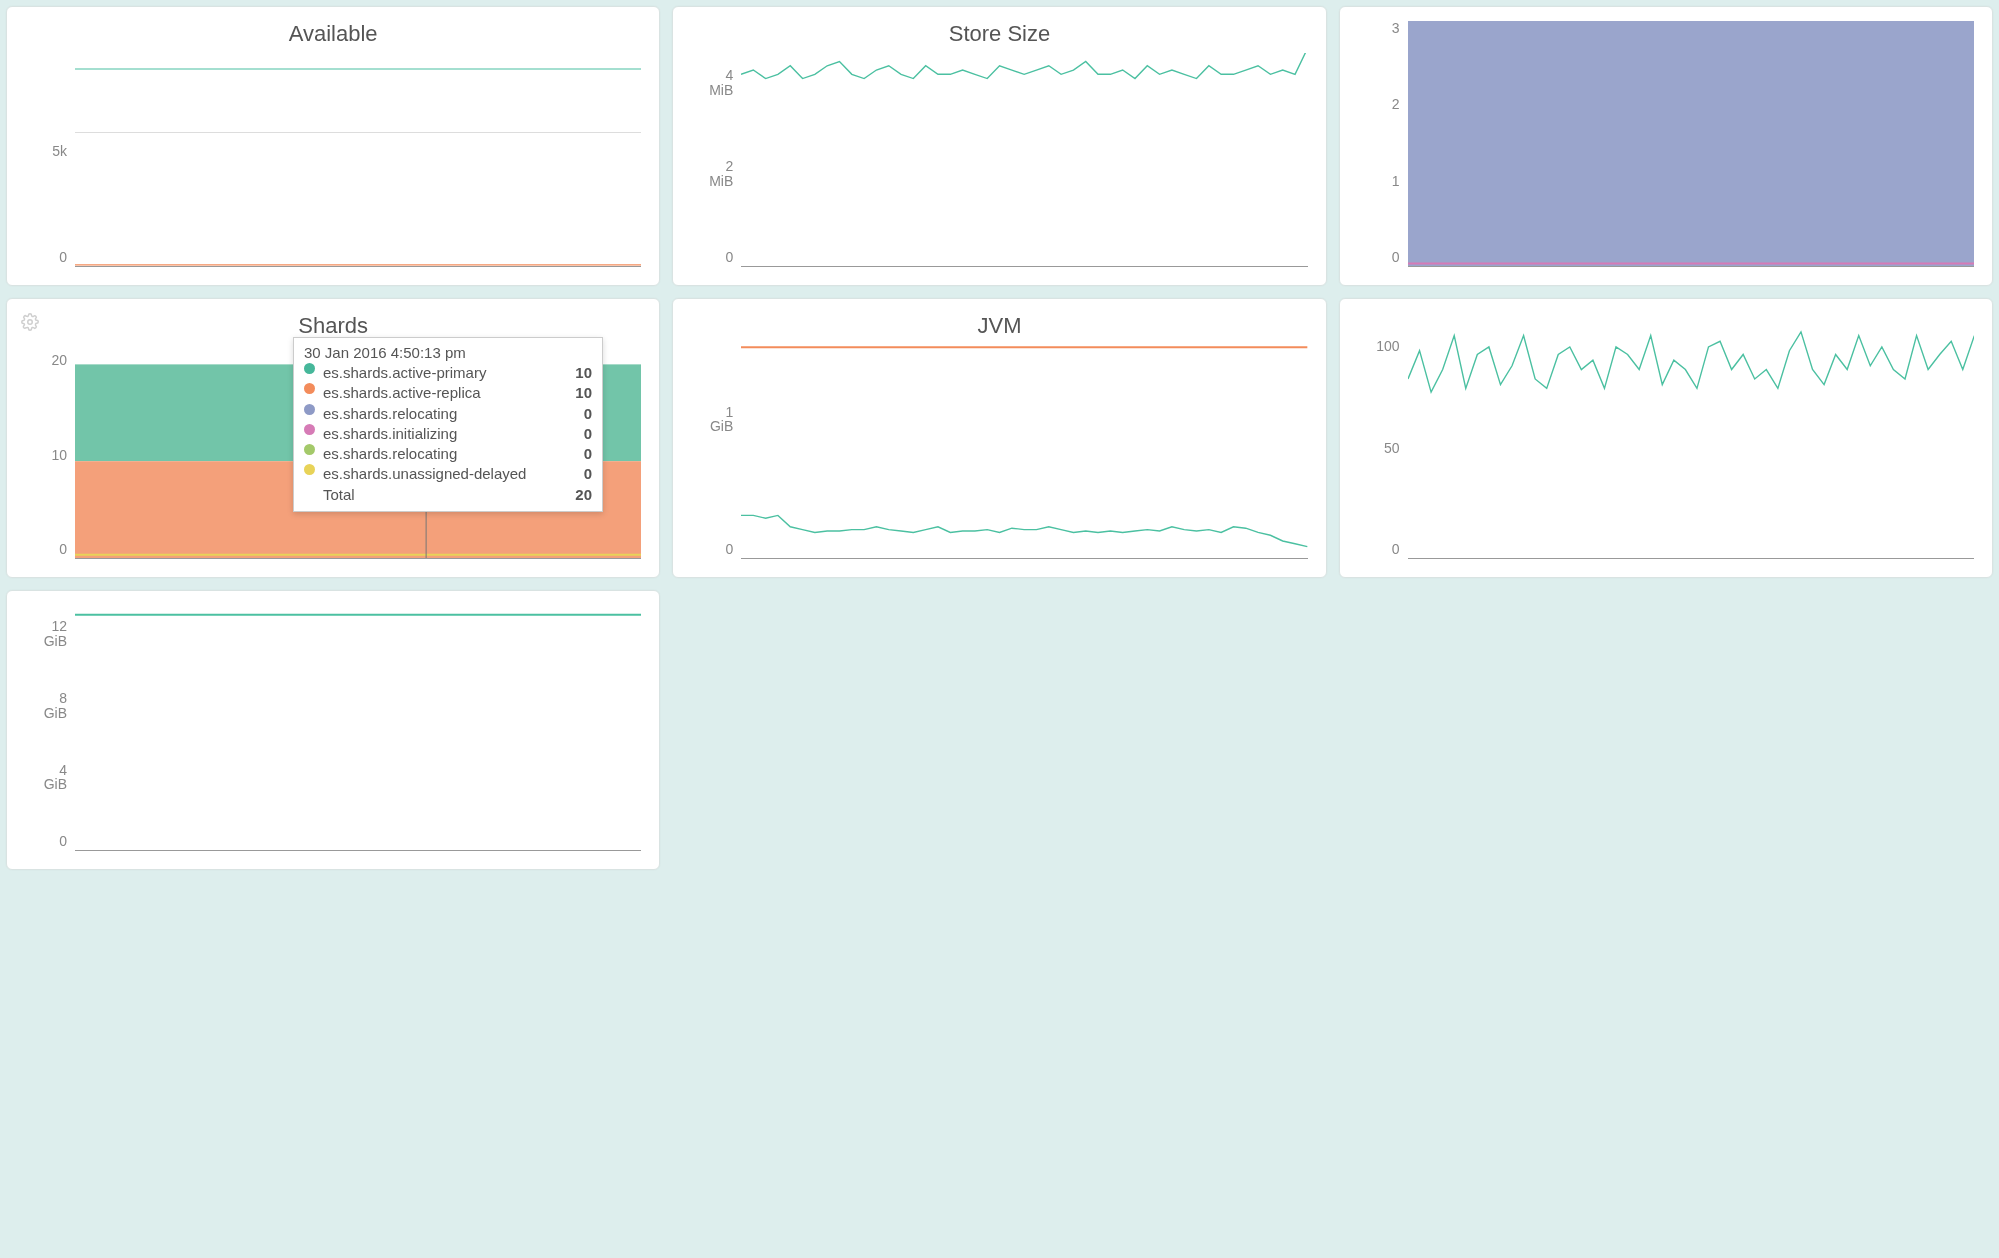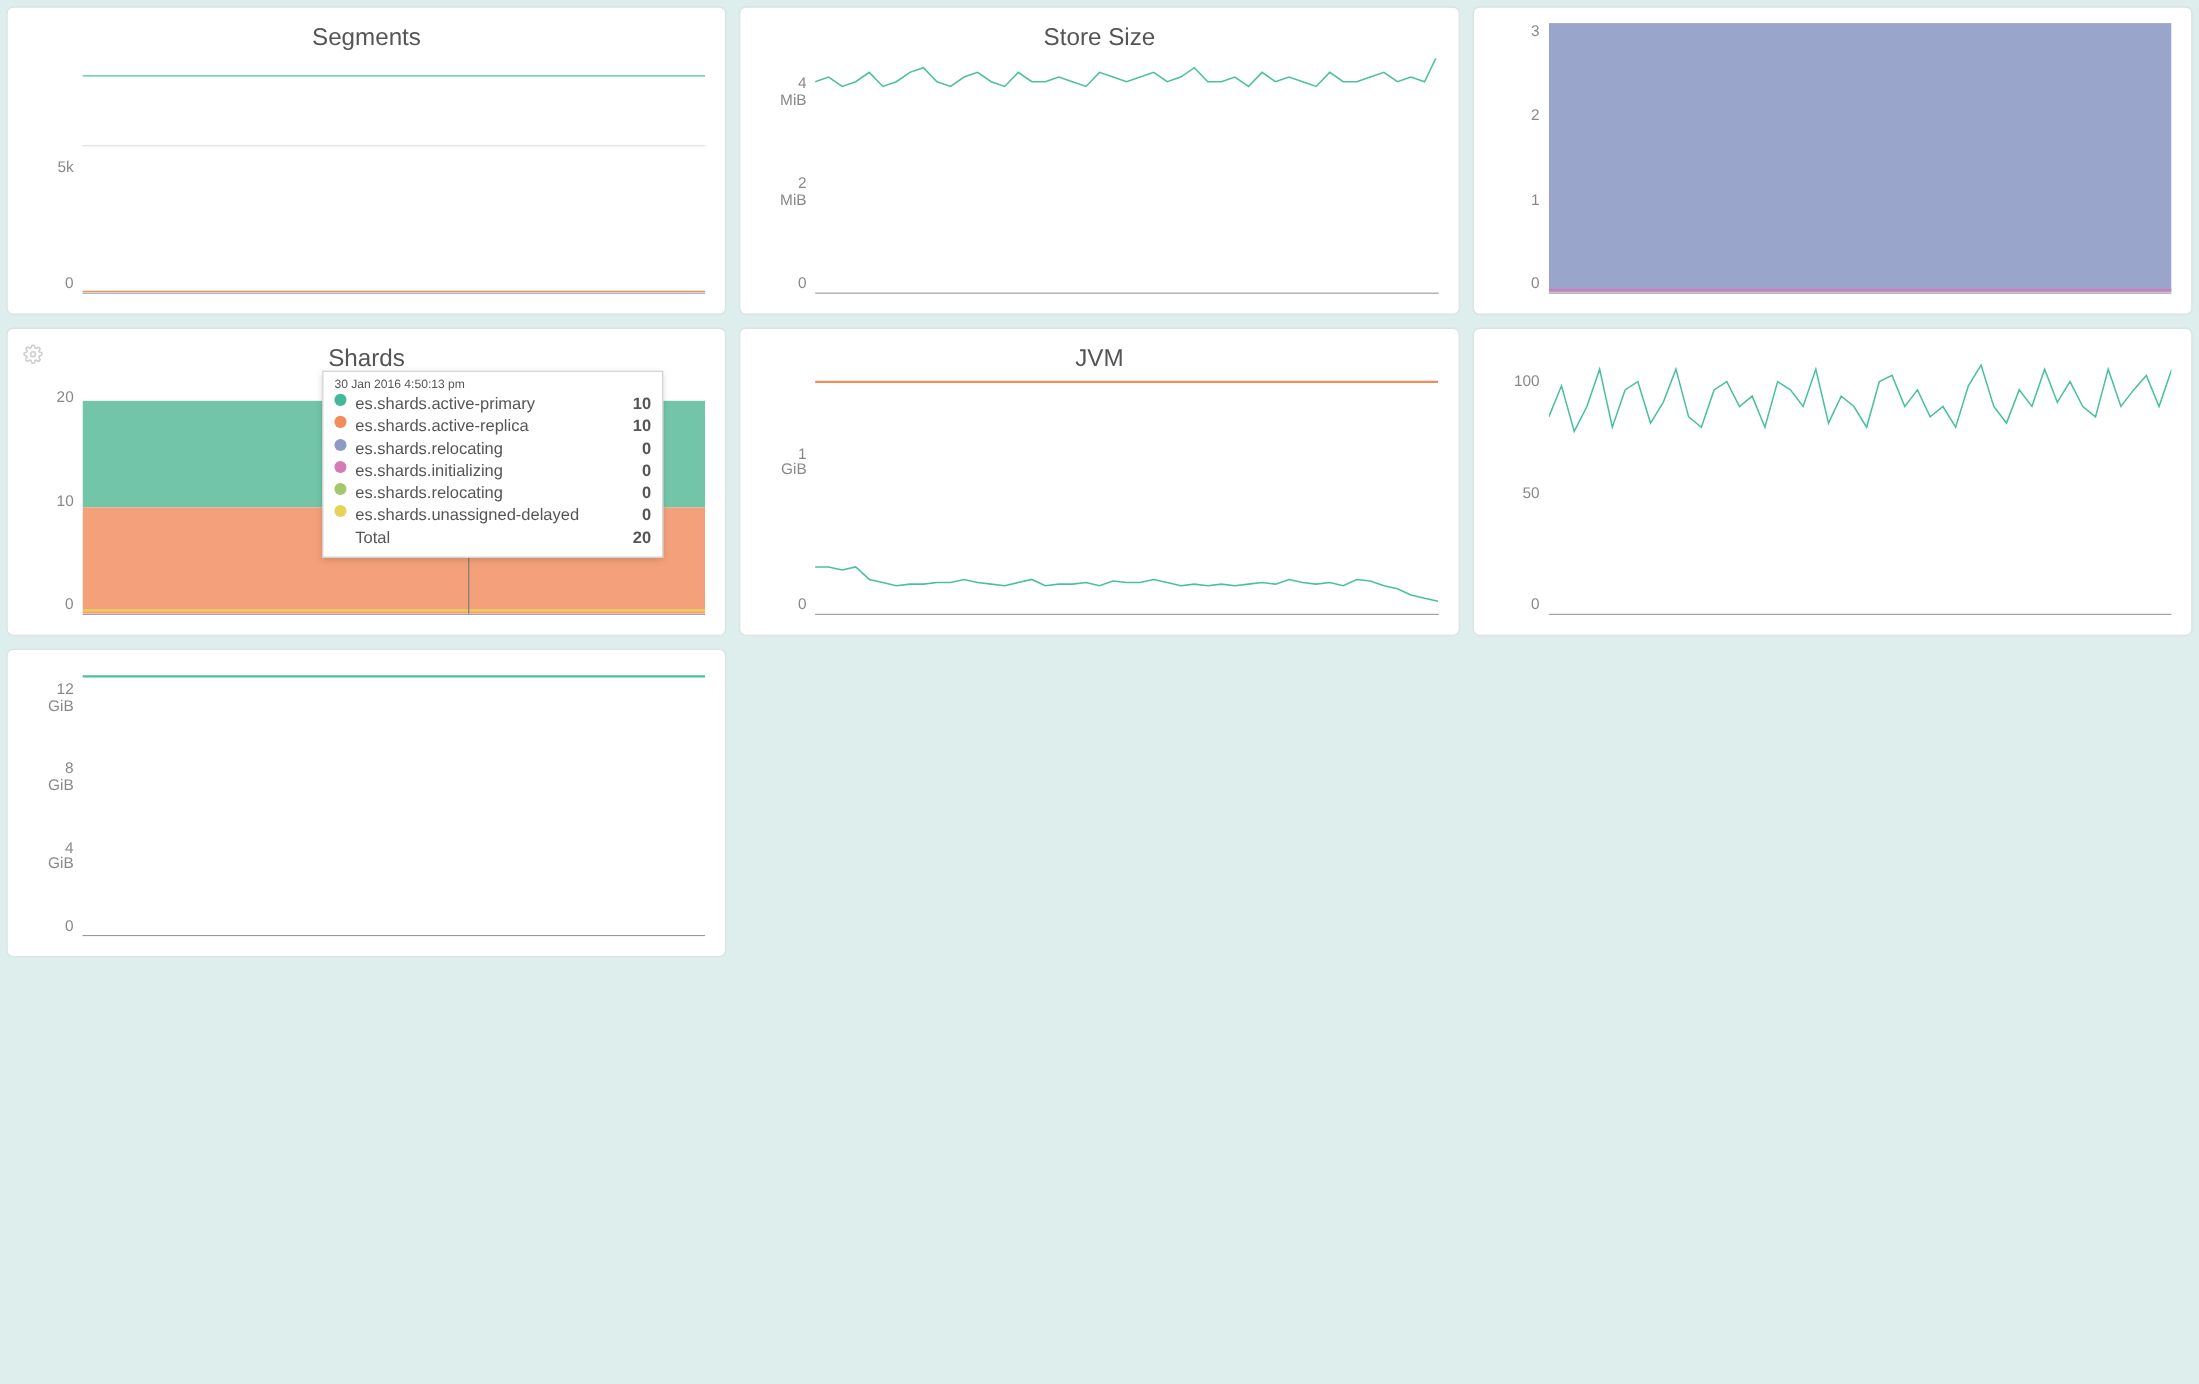"Segments" div.panel-title { text: Segments -> Available }
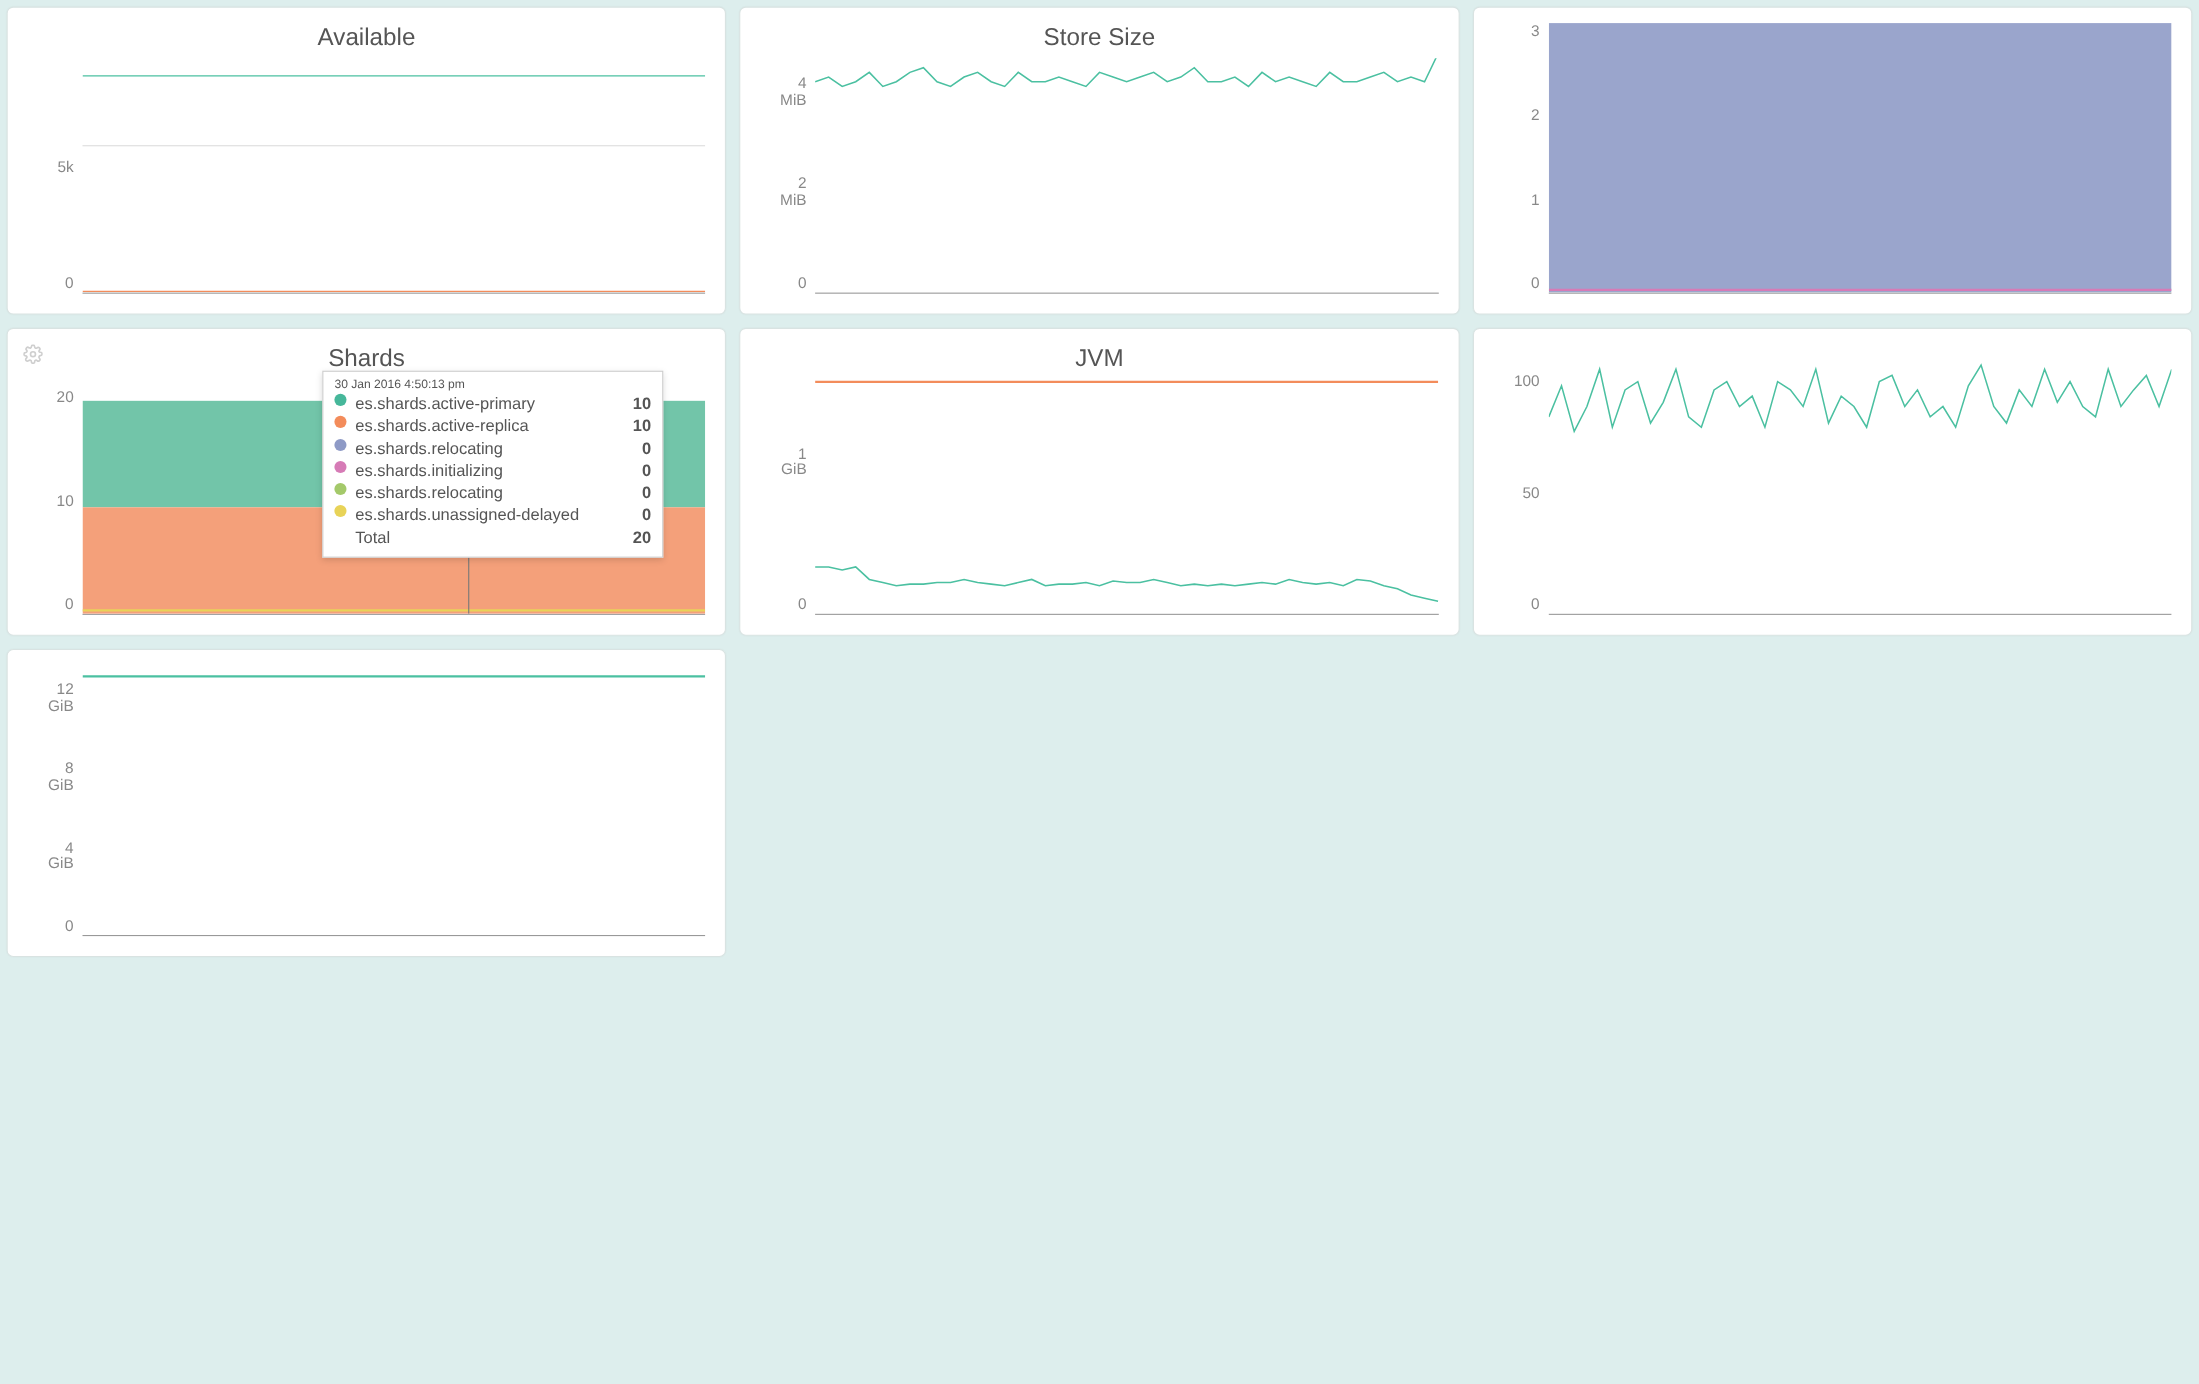"30 Jan 2016 4:50:13 pm" .tooltip-ts { font-size: 11px -> 15px }
